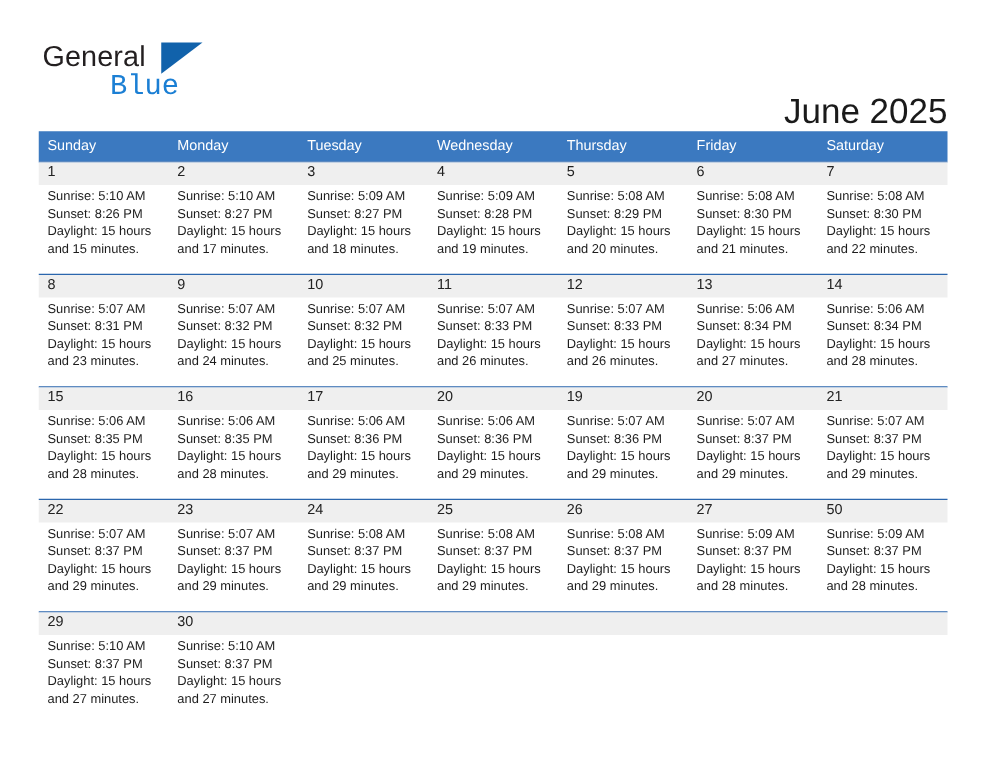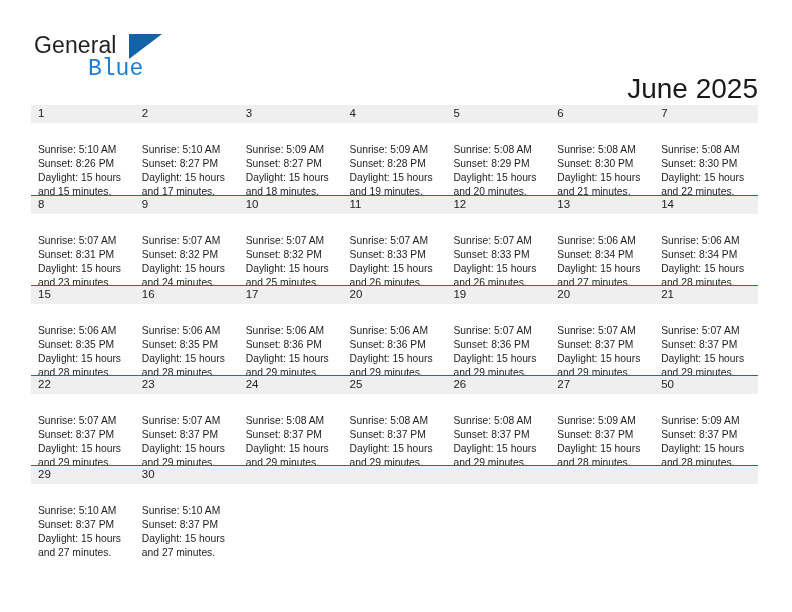"Sunday" div.weekdays { html: none -> <div> <div>Sunday</div> <div>Monday</div> <div>Tuesday</div> <div>Wednesday</div> <div>Thursday</div> <div>Friday</div> <div>Saturday</div> </div> }
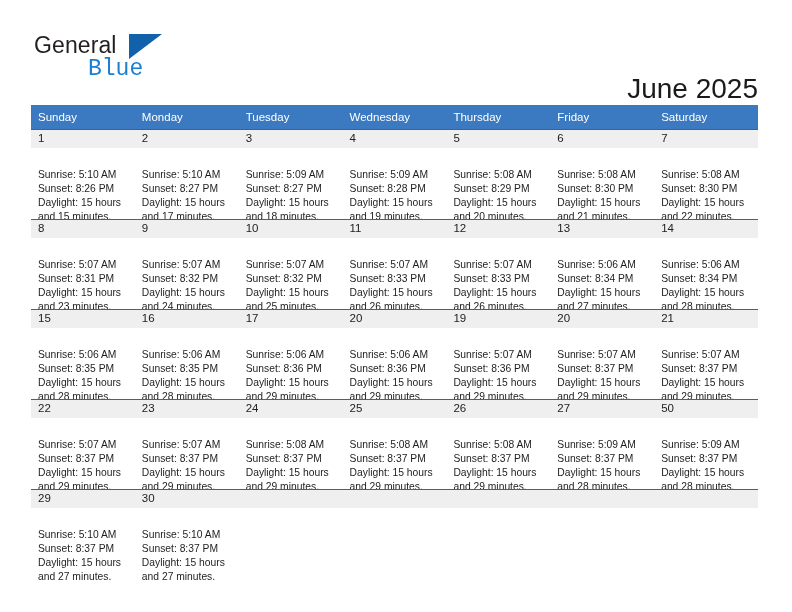"Sunrise: 5:10 AM" .daylines { margin-top: 20px -> 3px }
